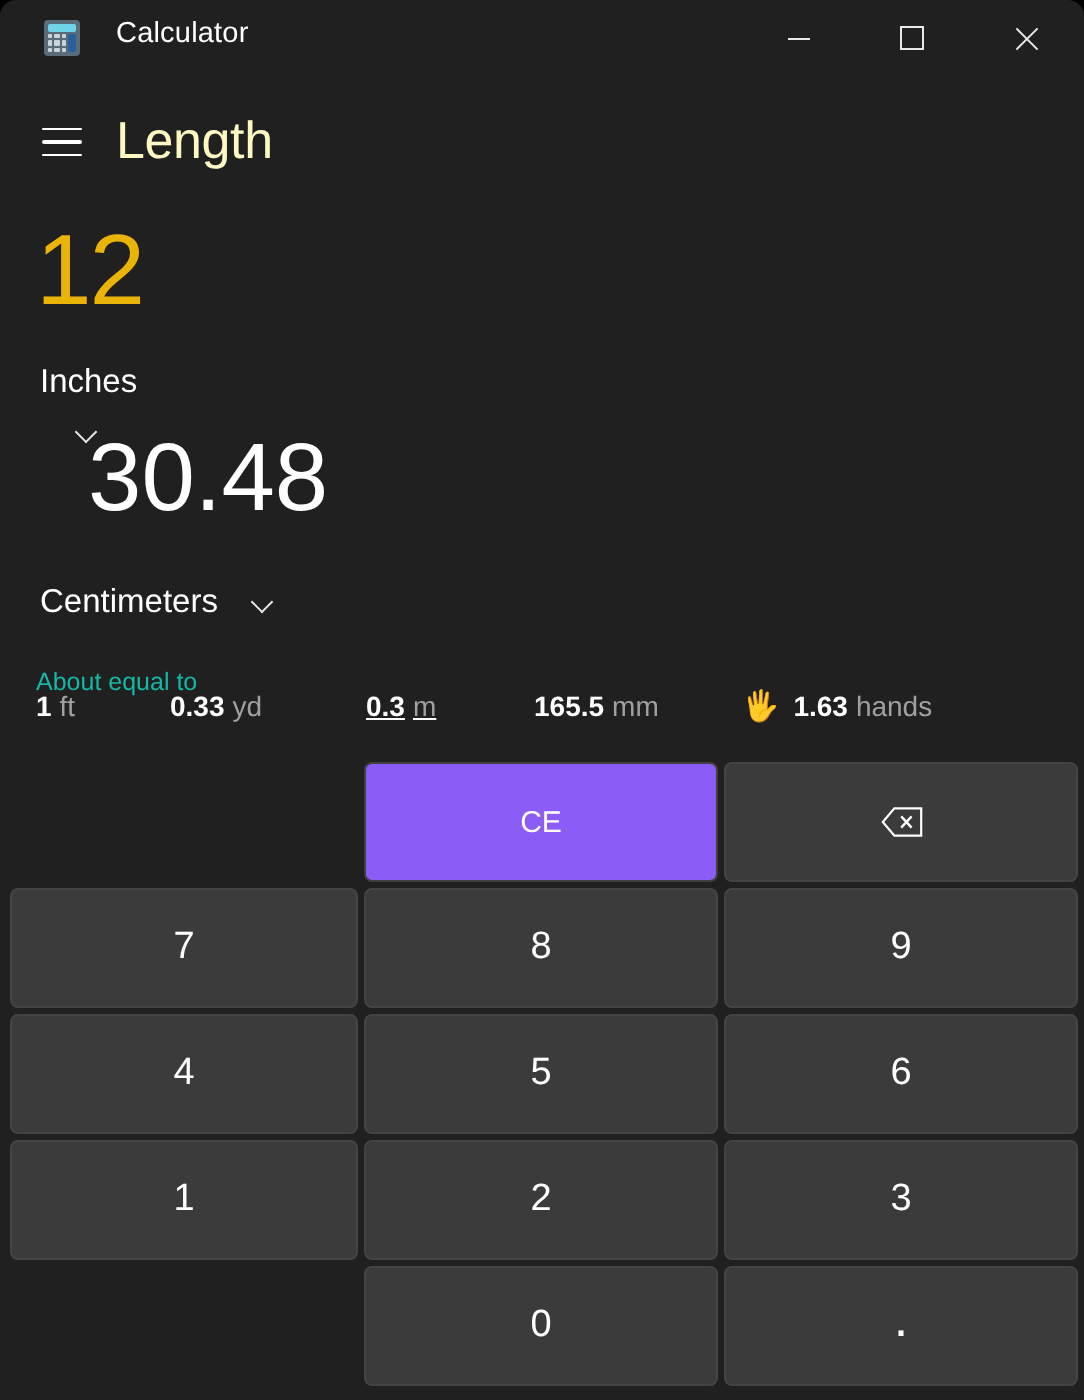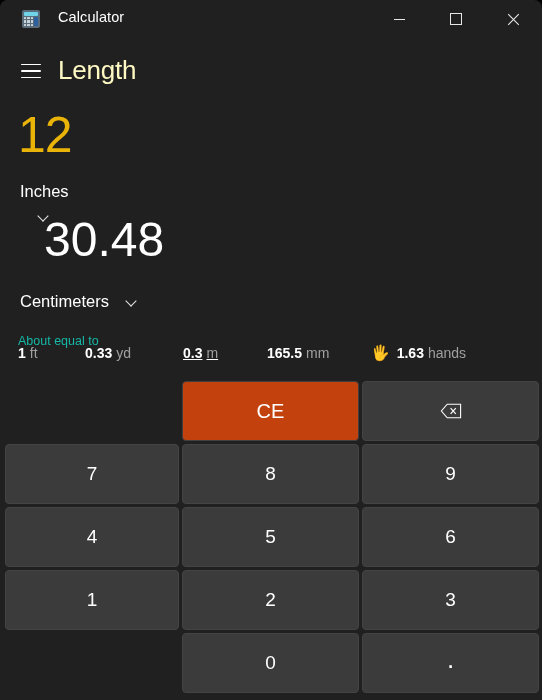"CE" .key.func { background: #c2410c -> #8b5cf6; font-size: 20px -> 15px }
